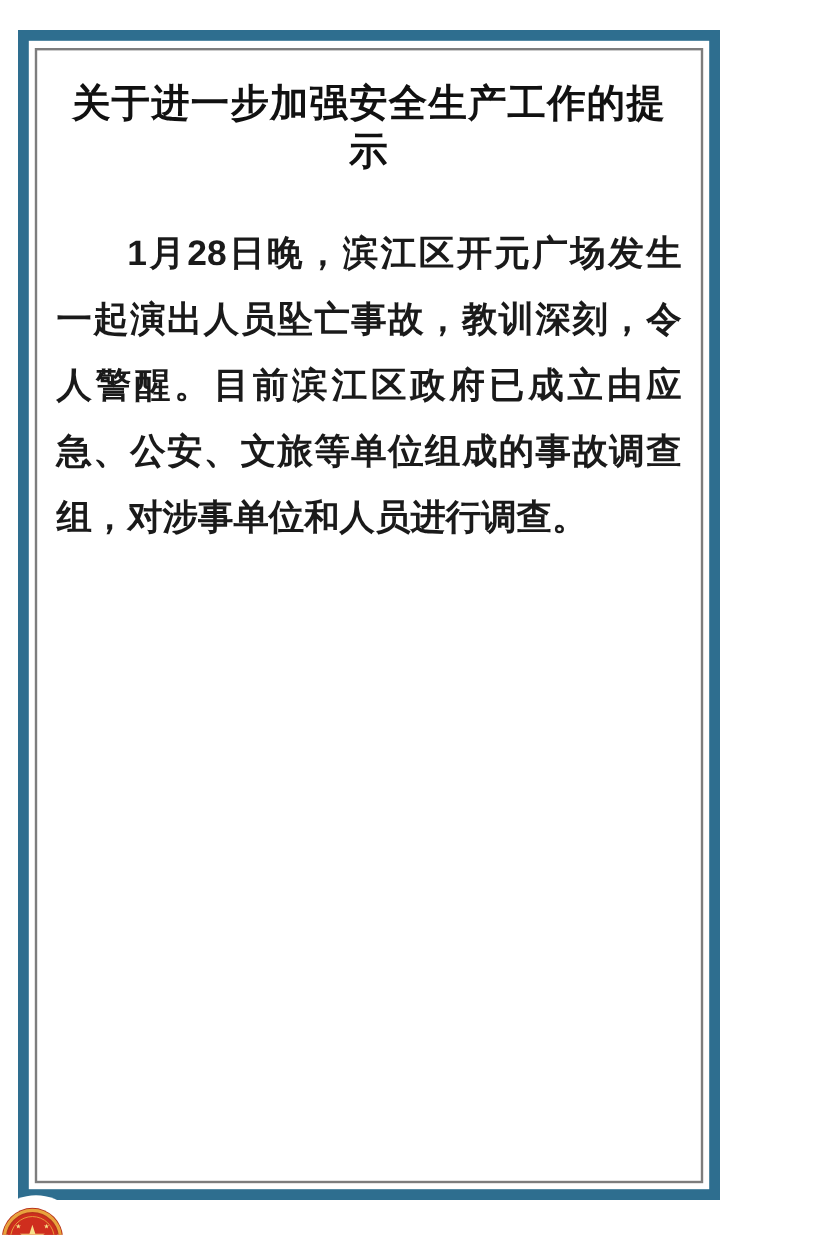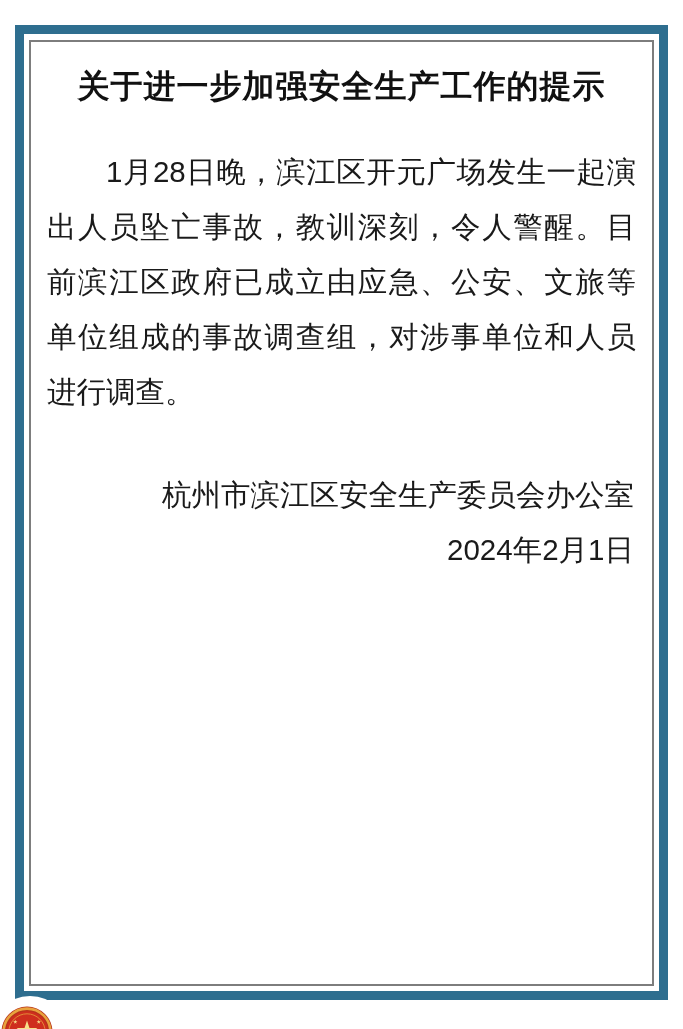"关于进一步加强安全生产工作的提示" .frame { width: 653px -> 585px }
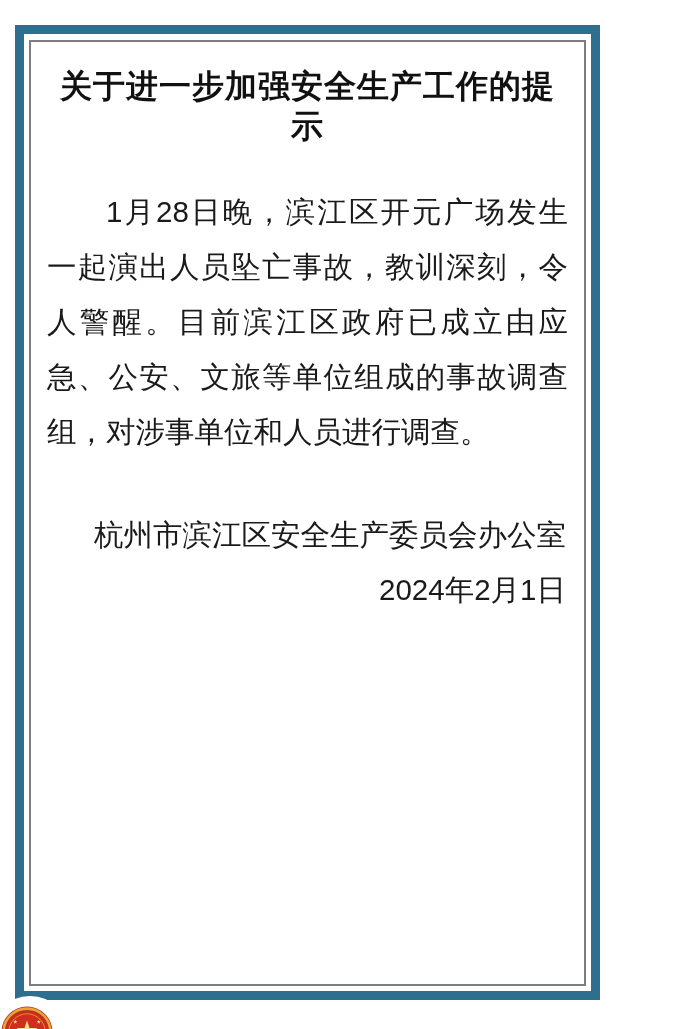"1月28日晚，滨江区开元广场发生一起演出人员坠亡事故，教训深刻，令人警醒。目前滨" .body-text p { font-weight: none -> bold }
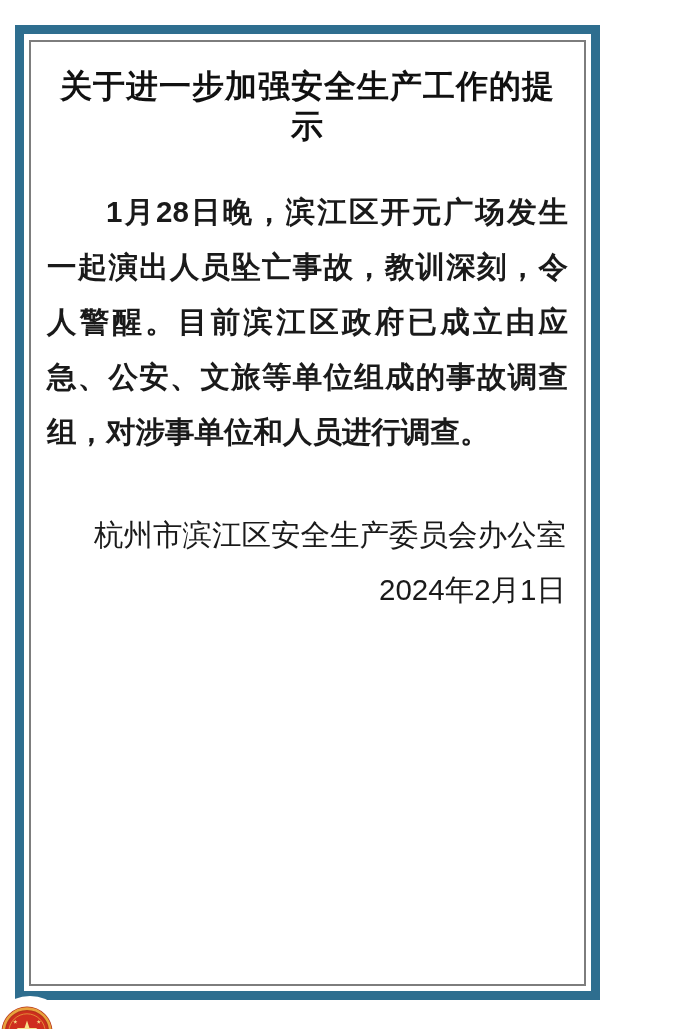"杭州市滨江区安全生产委员会办公室" div.sign-block { html: <div> <div>杭州市滨江区安全生产委员会办公室</div> <div>2024年2月1日</div> </div> -> none }
